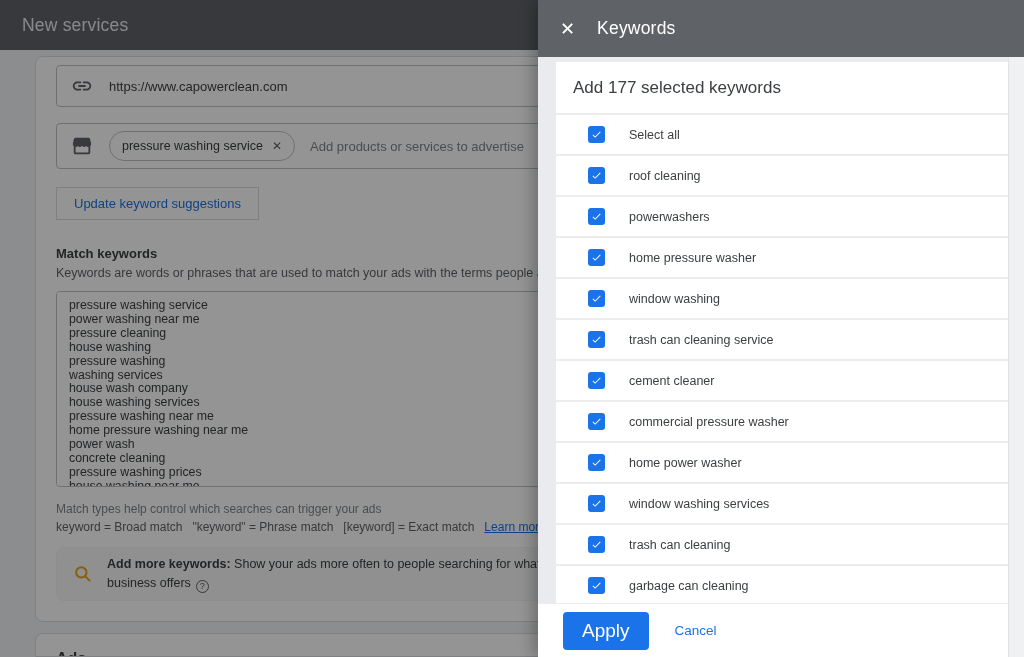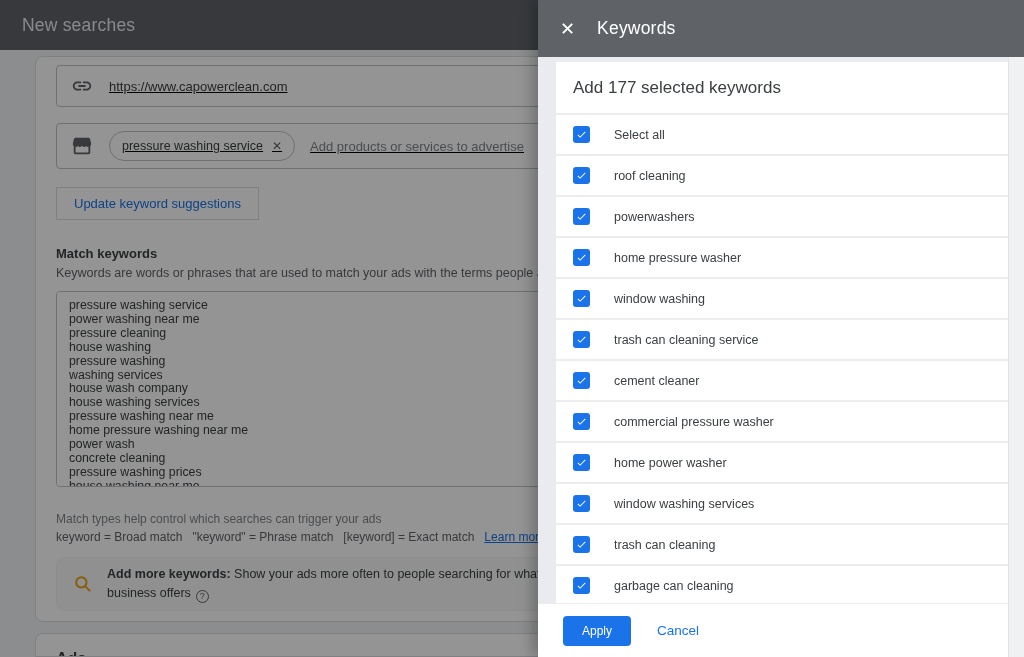"New searches" div.app-title { text: searches -> services }
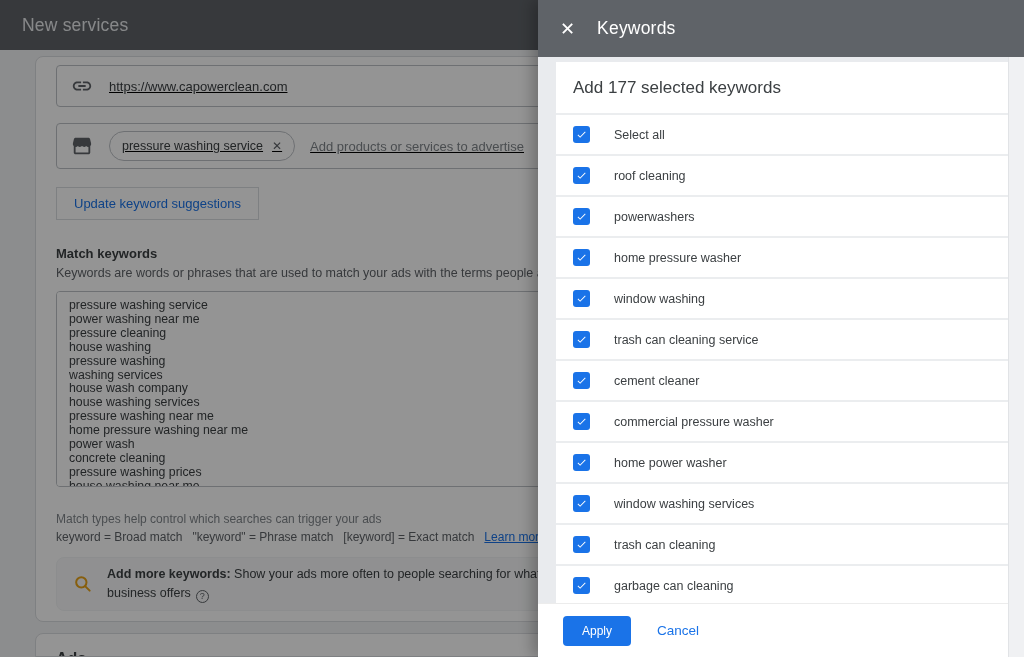"https://www.capowerclean.com" .field { text-decoration: underline -> none }
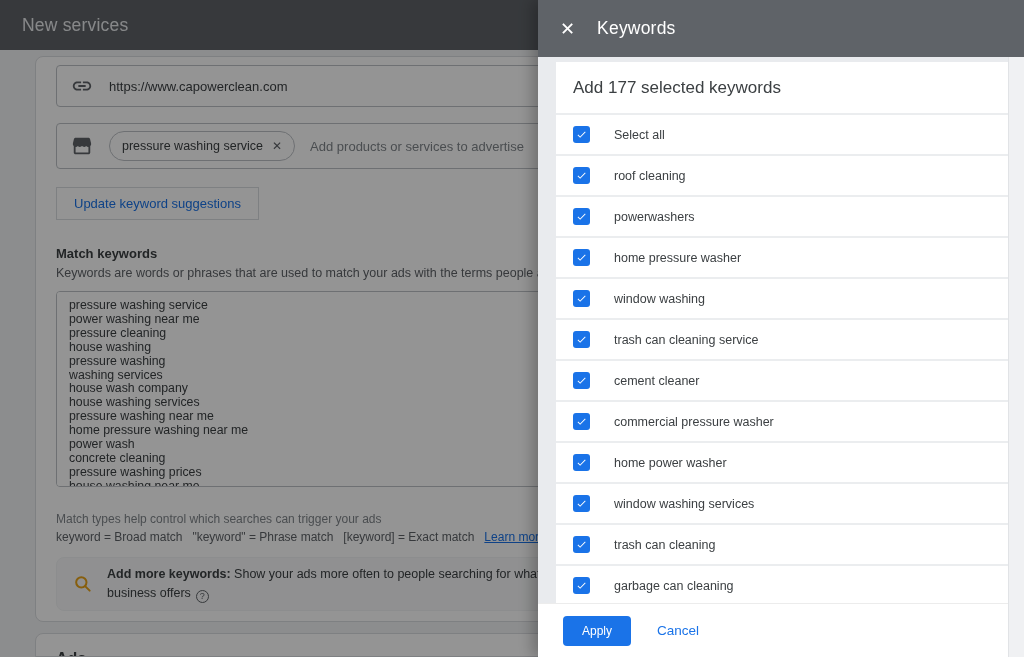"Select all" .kw-row { padding-left: 17px -> 32px }
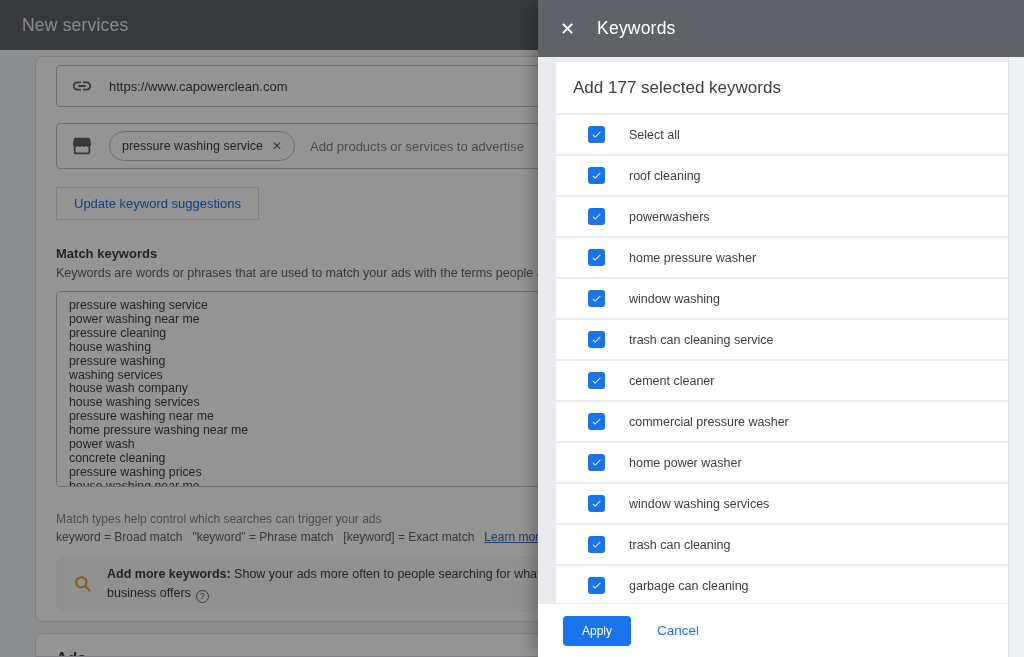"Match types help control which" .match-help1 { margin: 25px 0 0 20px -> 15px 0 0 20px }
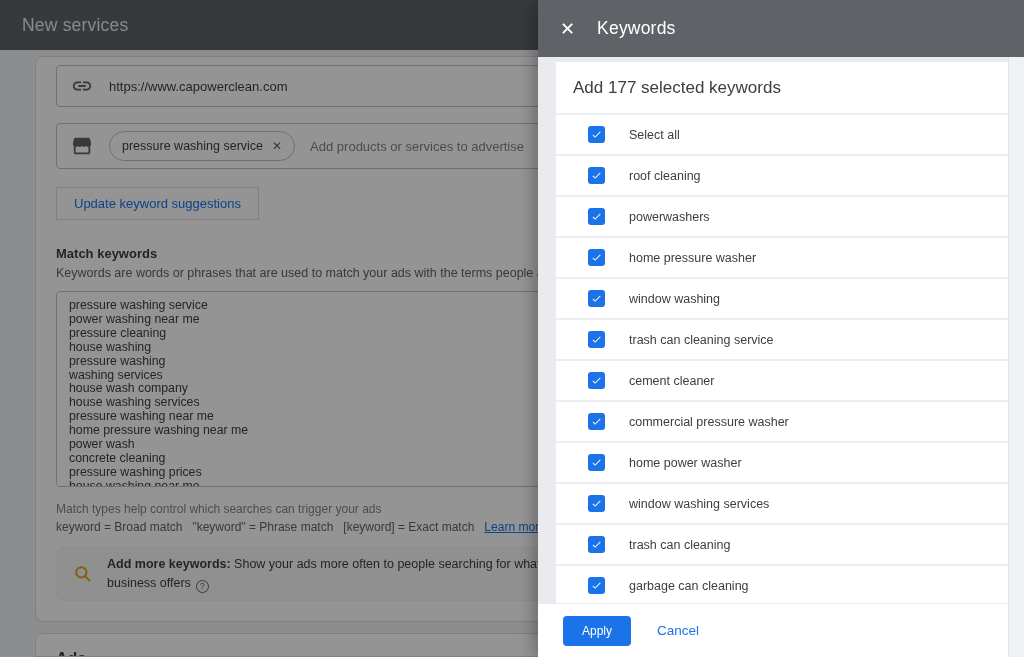"Apply" .apply-btn { font-size: 12px -> 19px }
